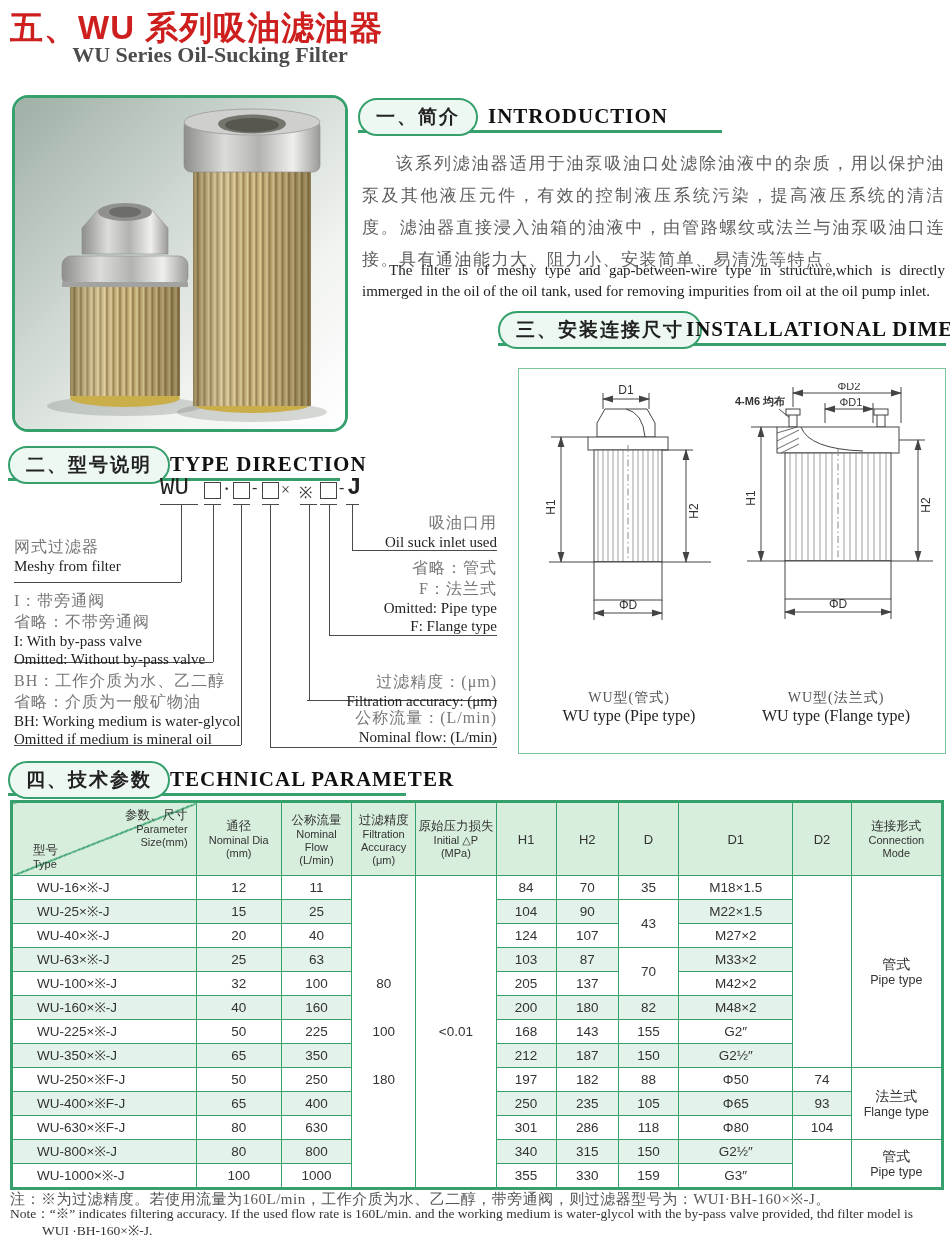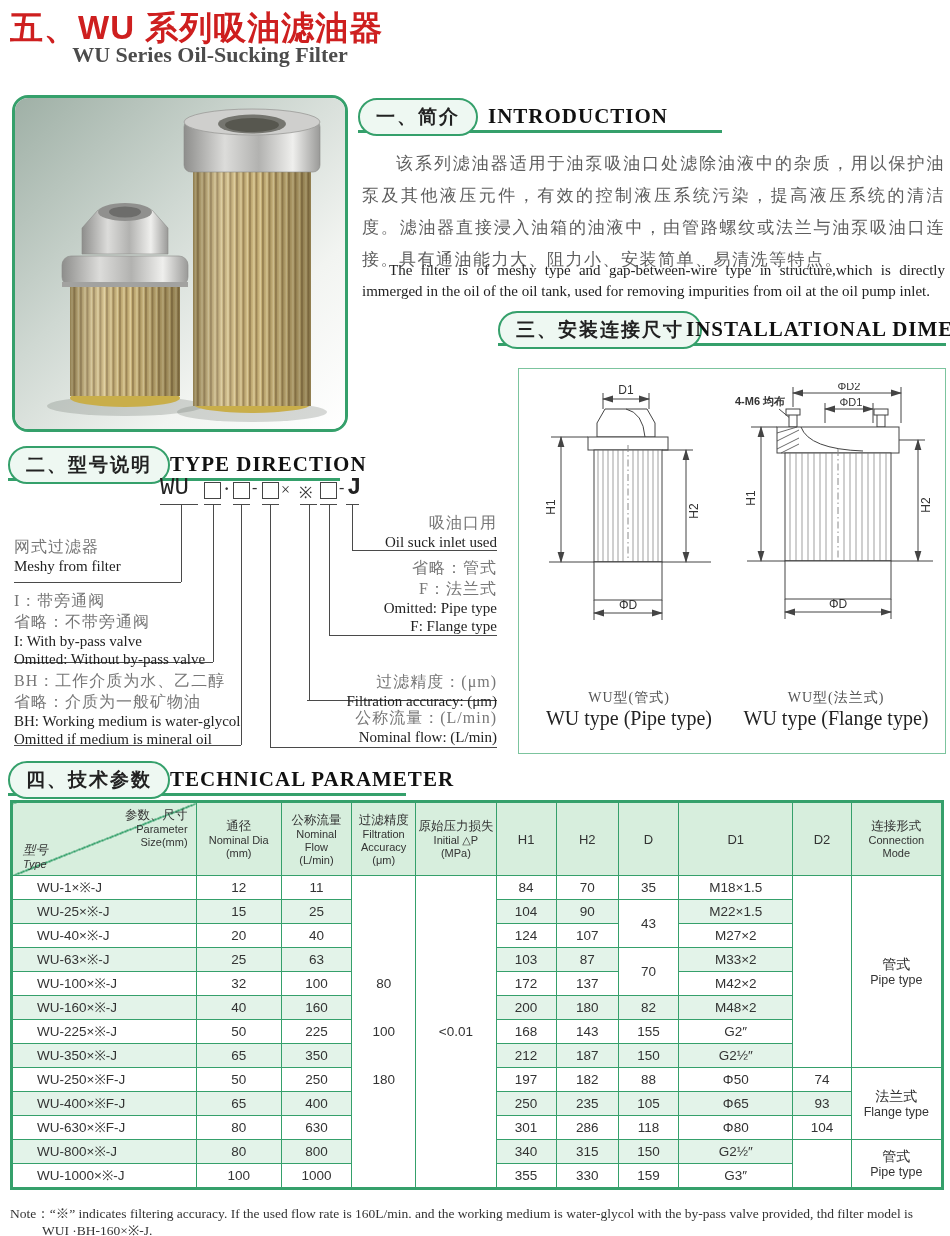"WU type (Pipe type)" .dim-cap-en { font-size: 20px -> 16px }
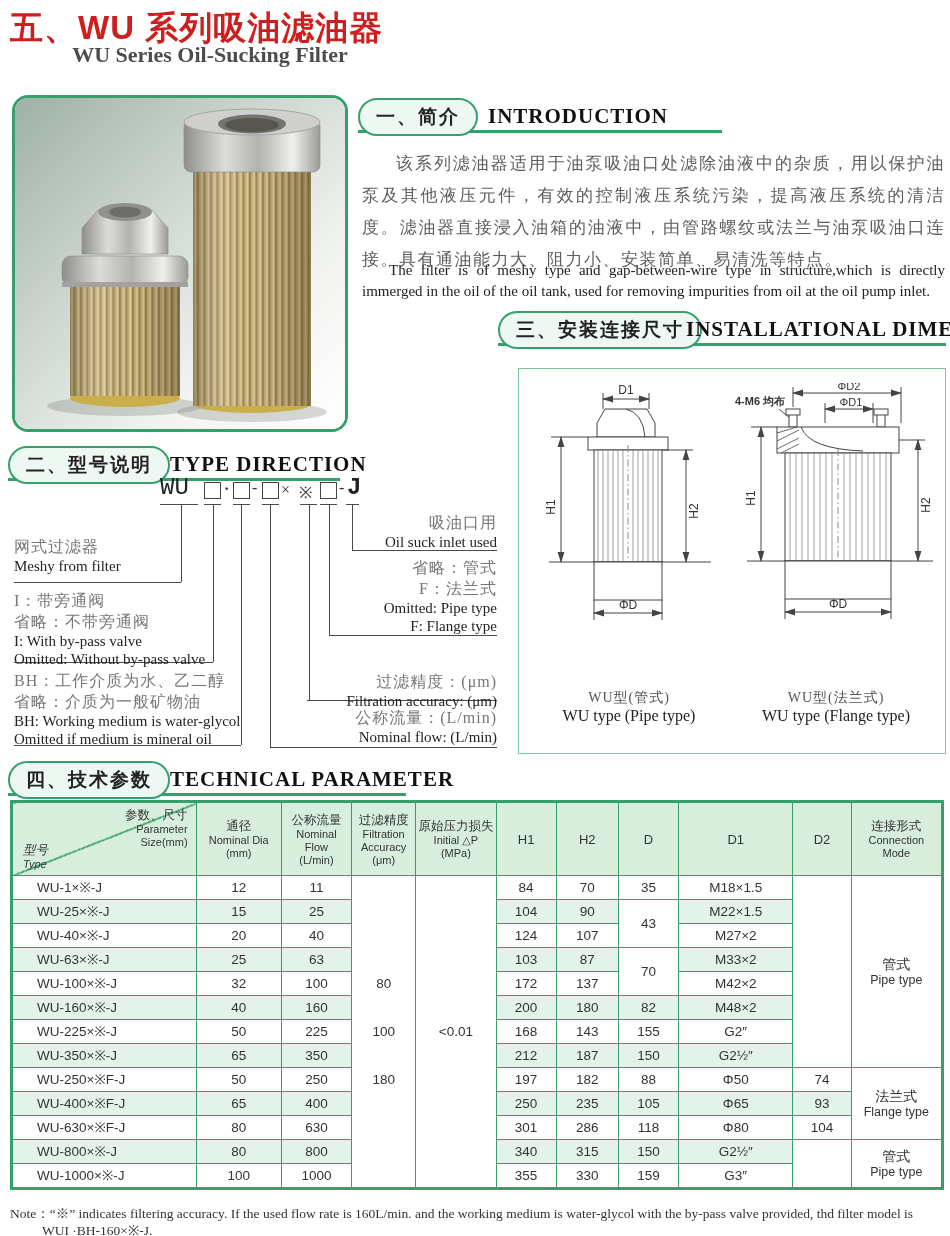"型号" .corner .bl { font-style: italic -> none; left: 10px -> 20px }
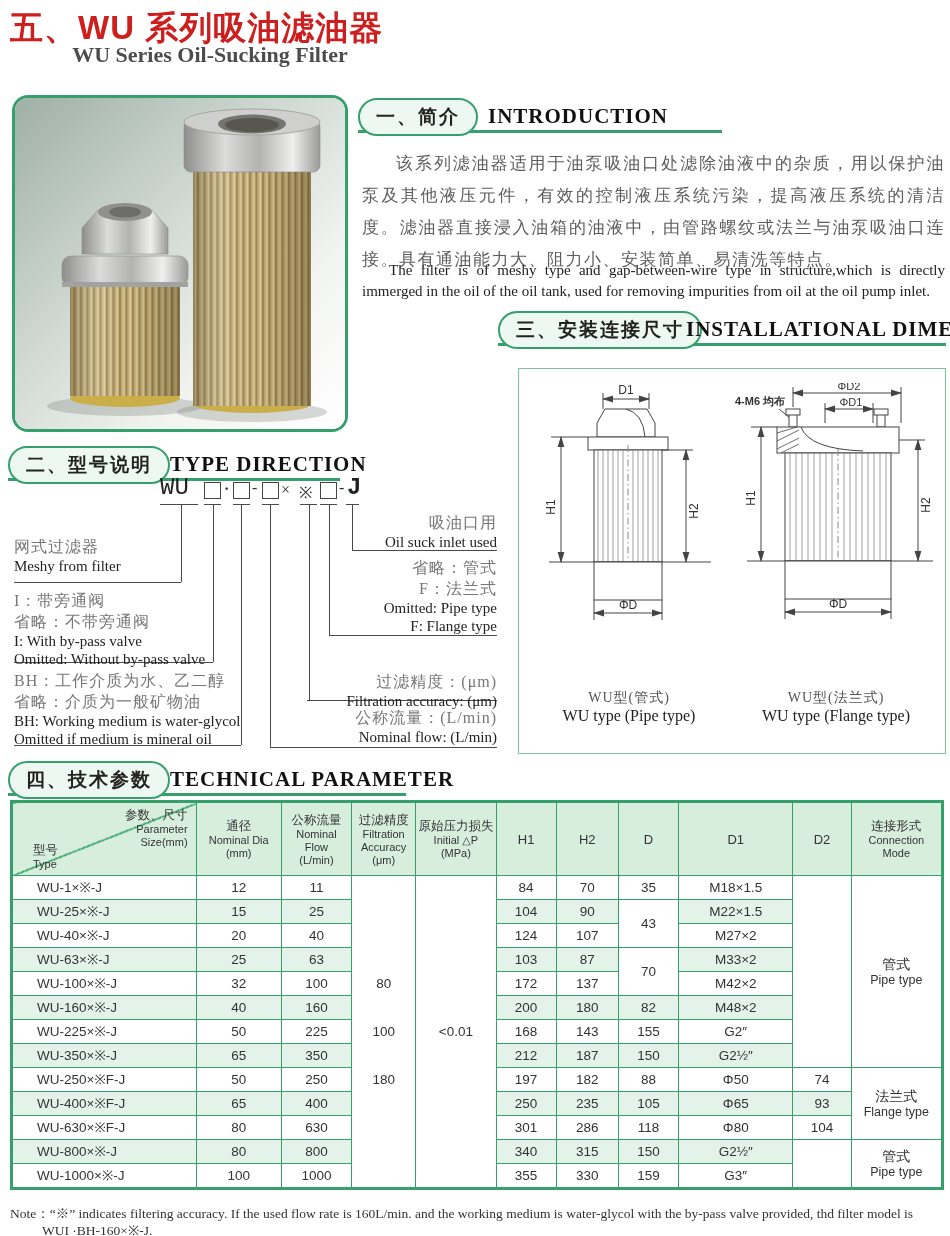"WU-1×※-J" td.typecell { text: WU-1 -> WU-16 }
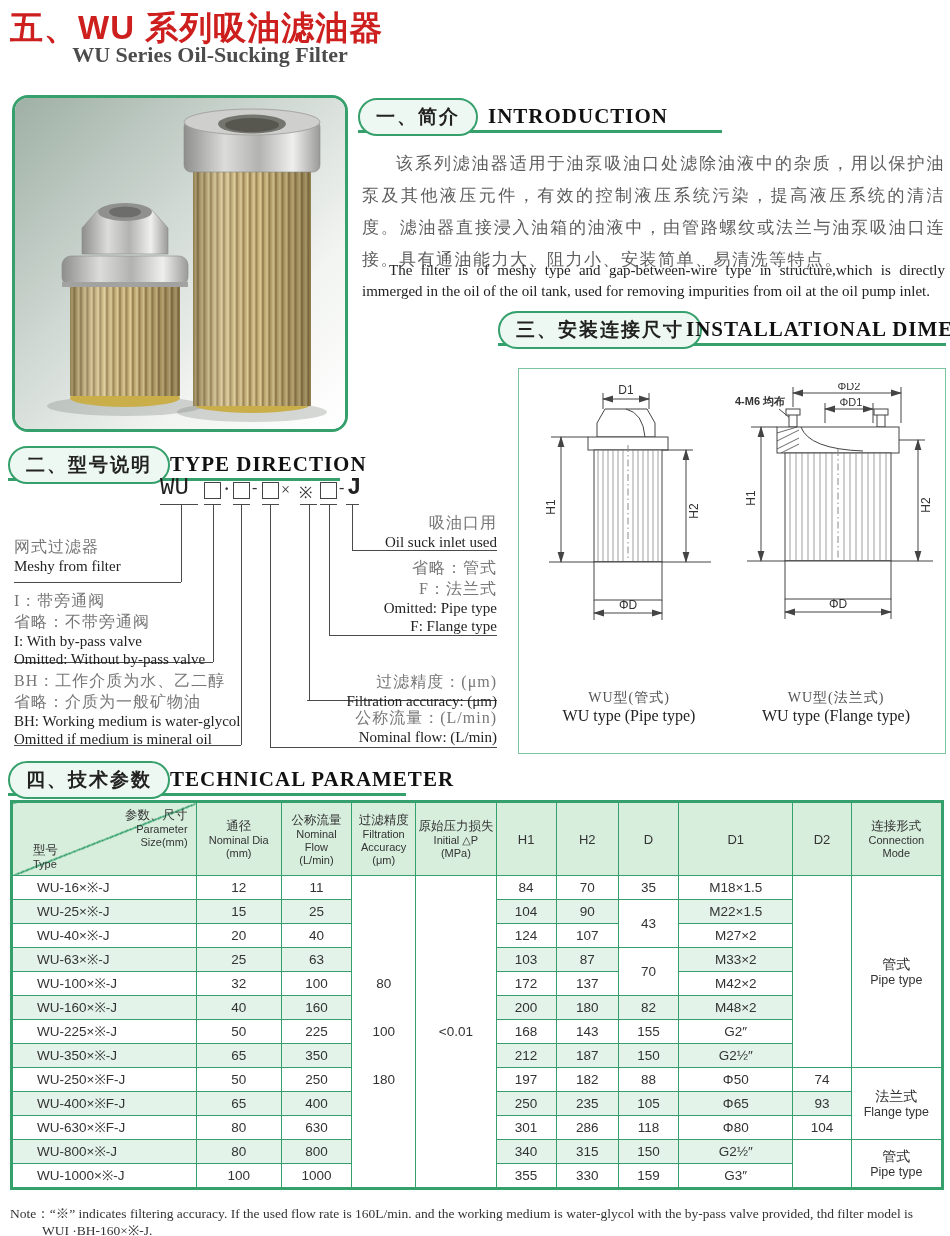"172" td { text: 172 -> 205 }
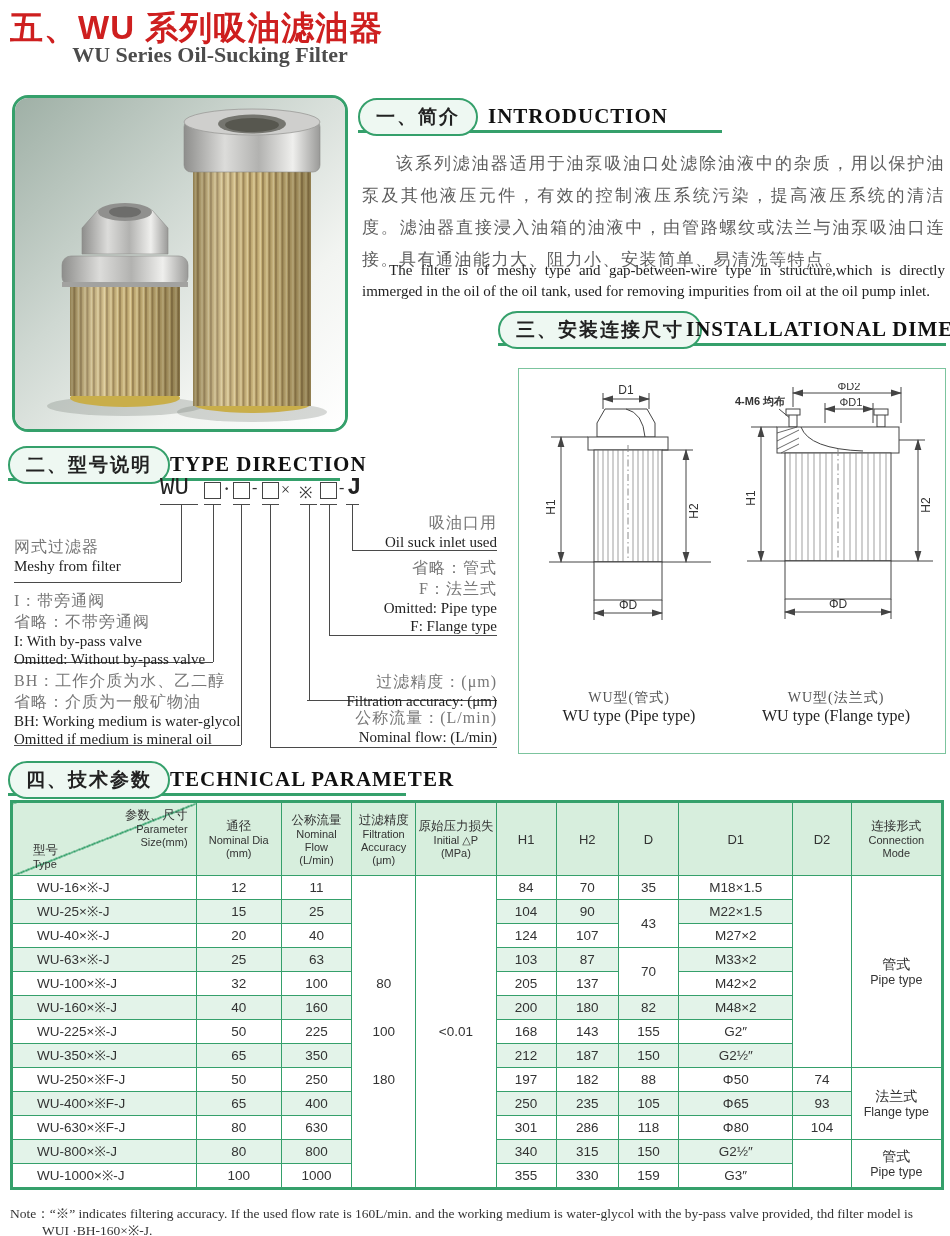"注：※为过滤精度。若使用流量为160L/min，工作介质为水、乙二醇，带旁通阀，" div.abs { html: none -> <div>注：※为过滤精度。若使用流量为160L/min，工作介质为水、乙二醇，带旁通阀，则过滤器型号为：WUI·BH-160×※-J。</div> }
